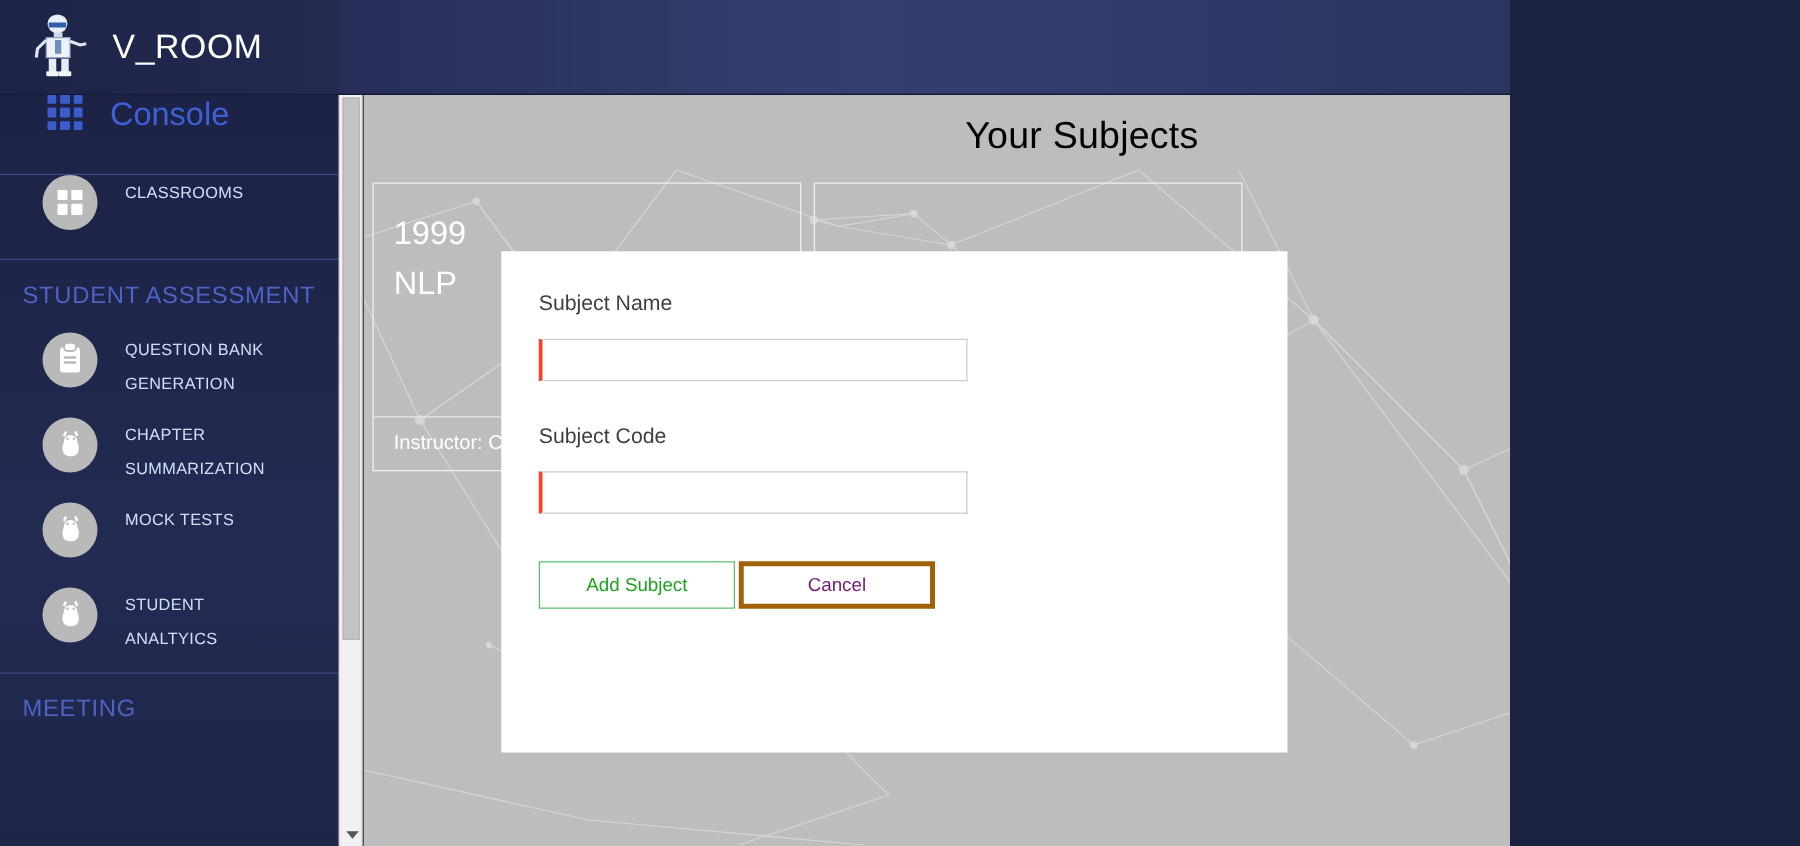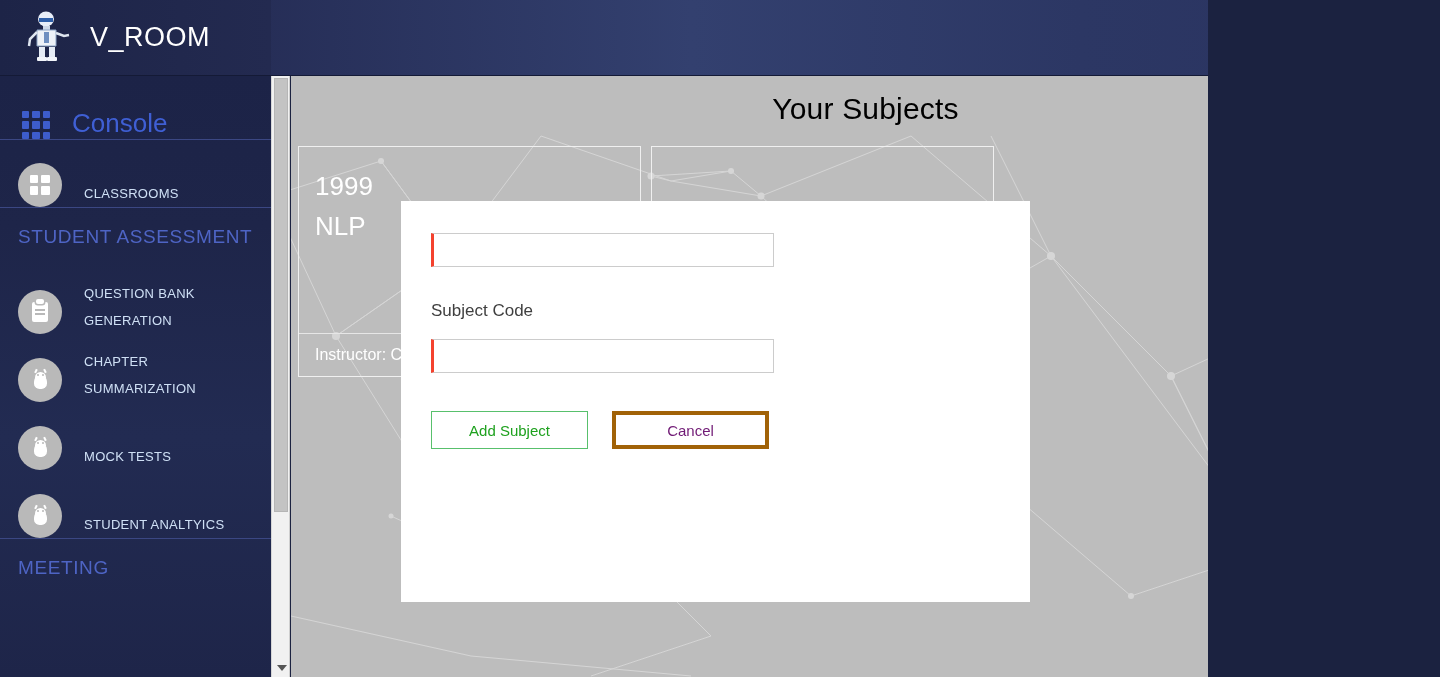"Console" .side-row { align-items: flex-end -> flex-start; padding: 0 18px -> 0 34px }
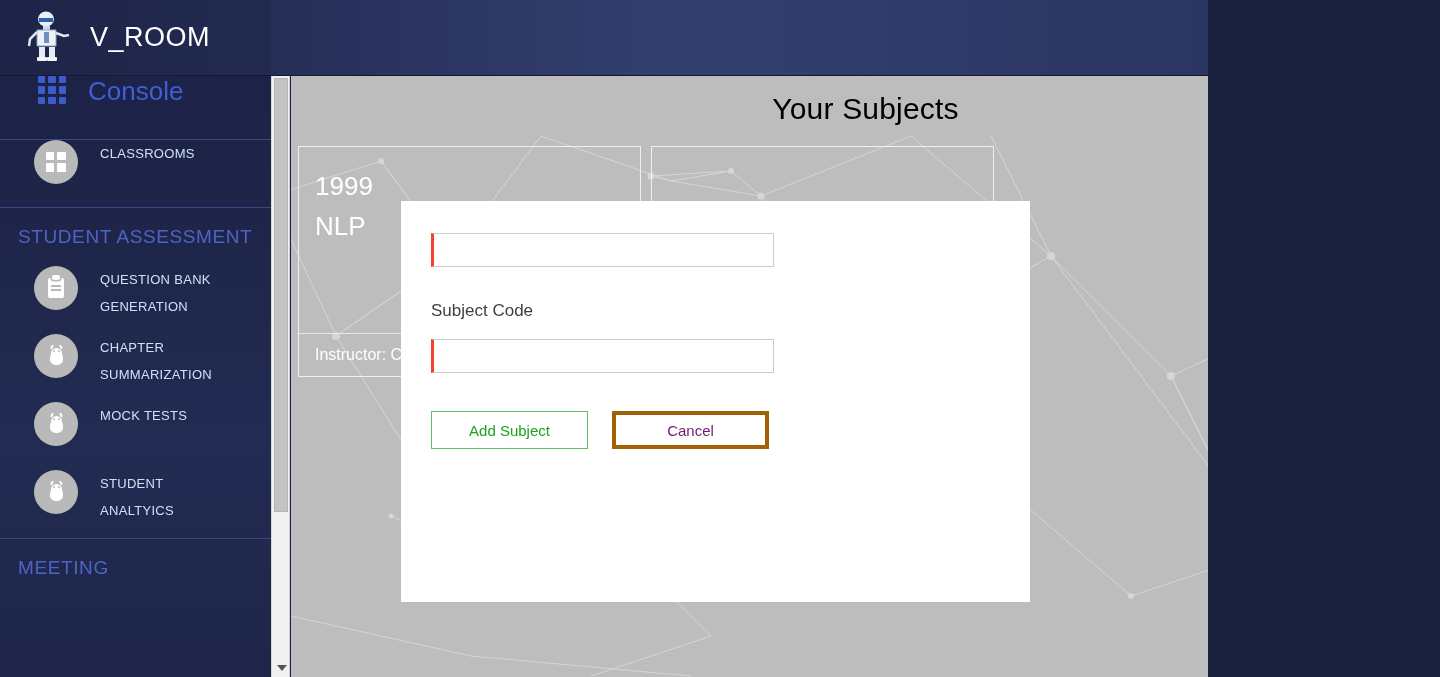"Subject Name" div.field-label { html: none -> <div>Subject Name</div> }
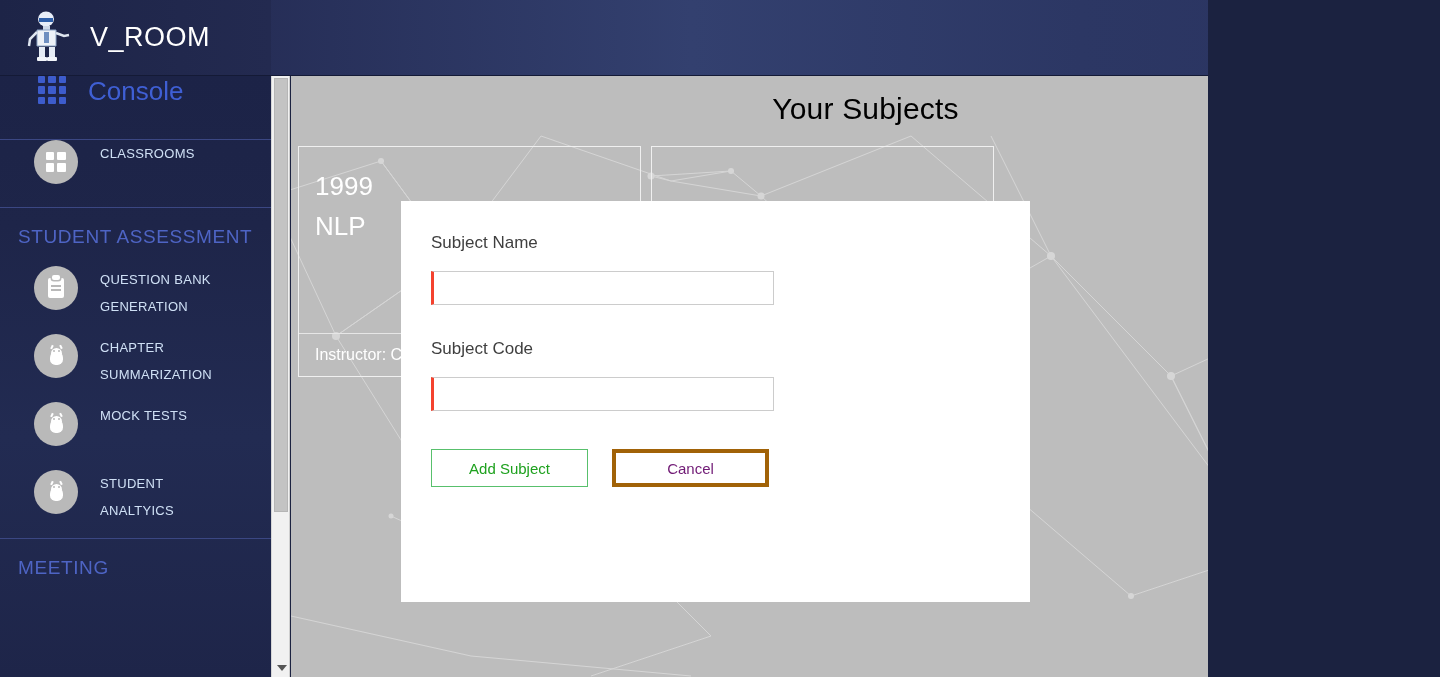"Add Subject" .btn-row { gap: 24px -> 3px }
